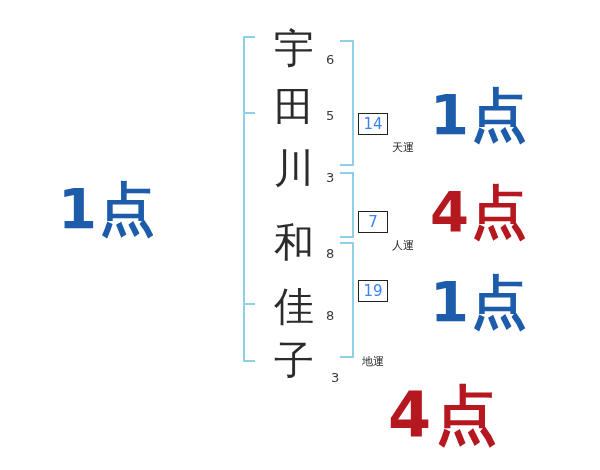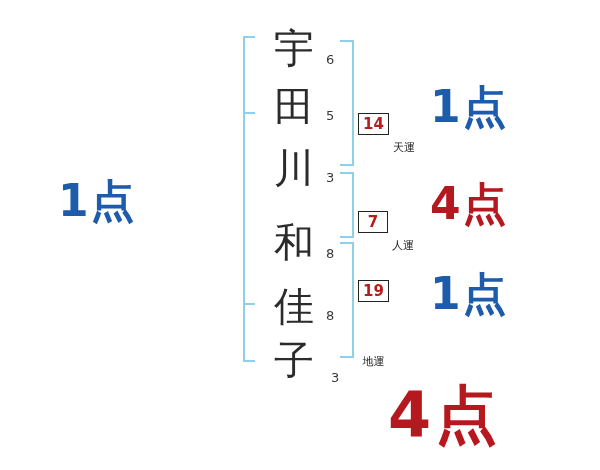"14" .fbox { color: #b91c1c -> #3b82f6; font-weight: bold -> none }
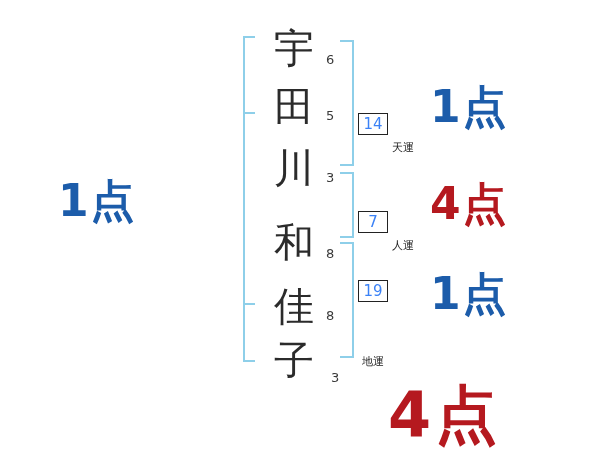"1点" .score.mid { font-size: 44px -> 56px }
